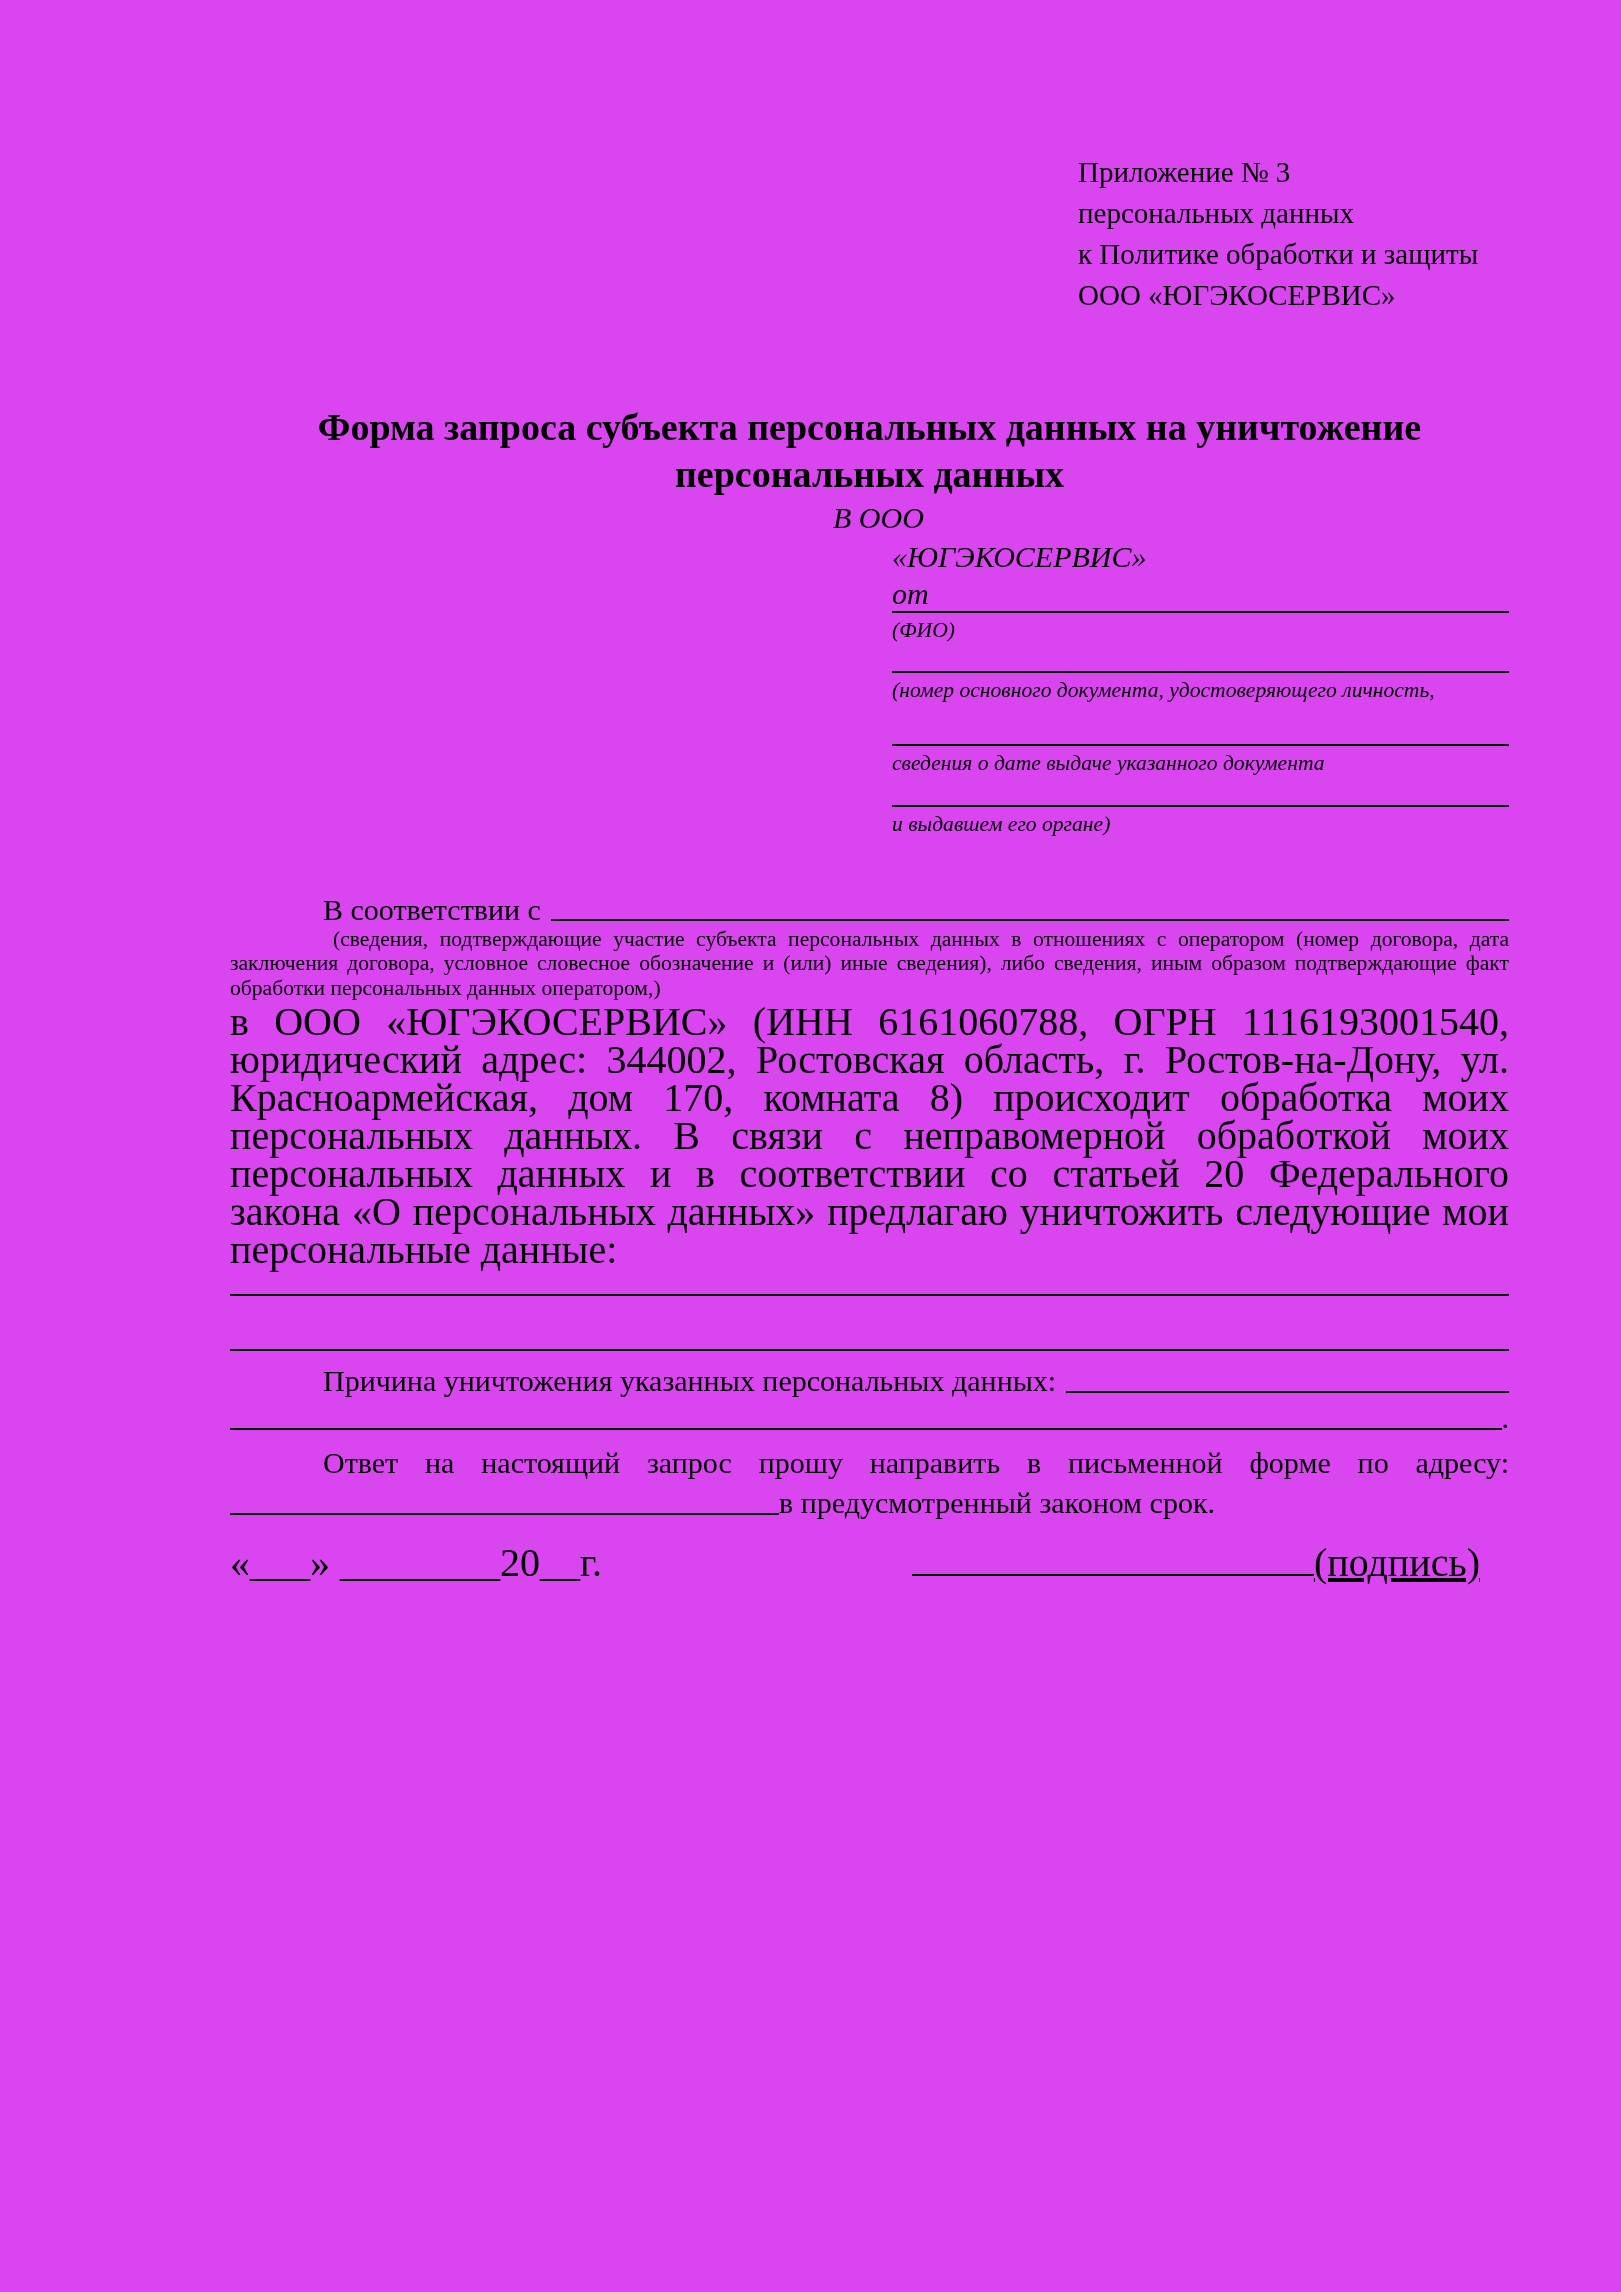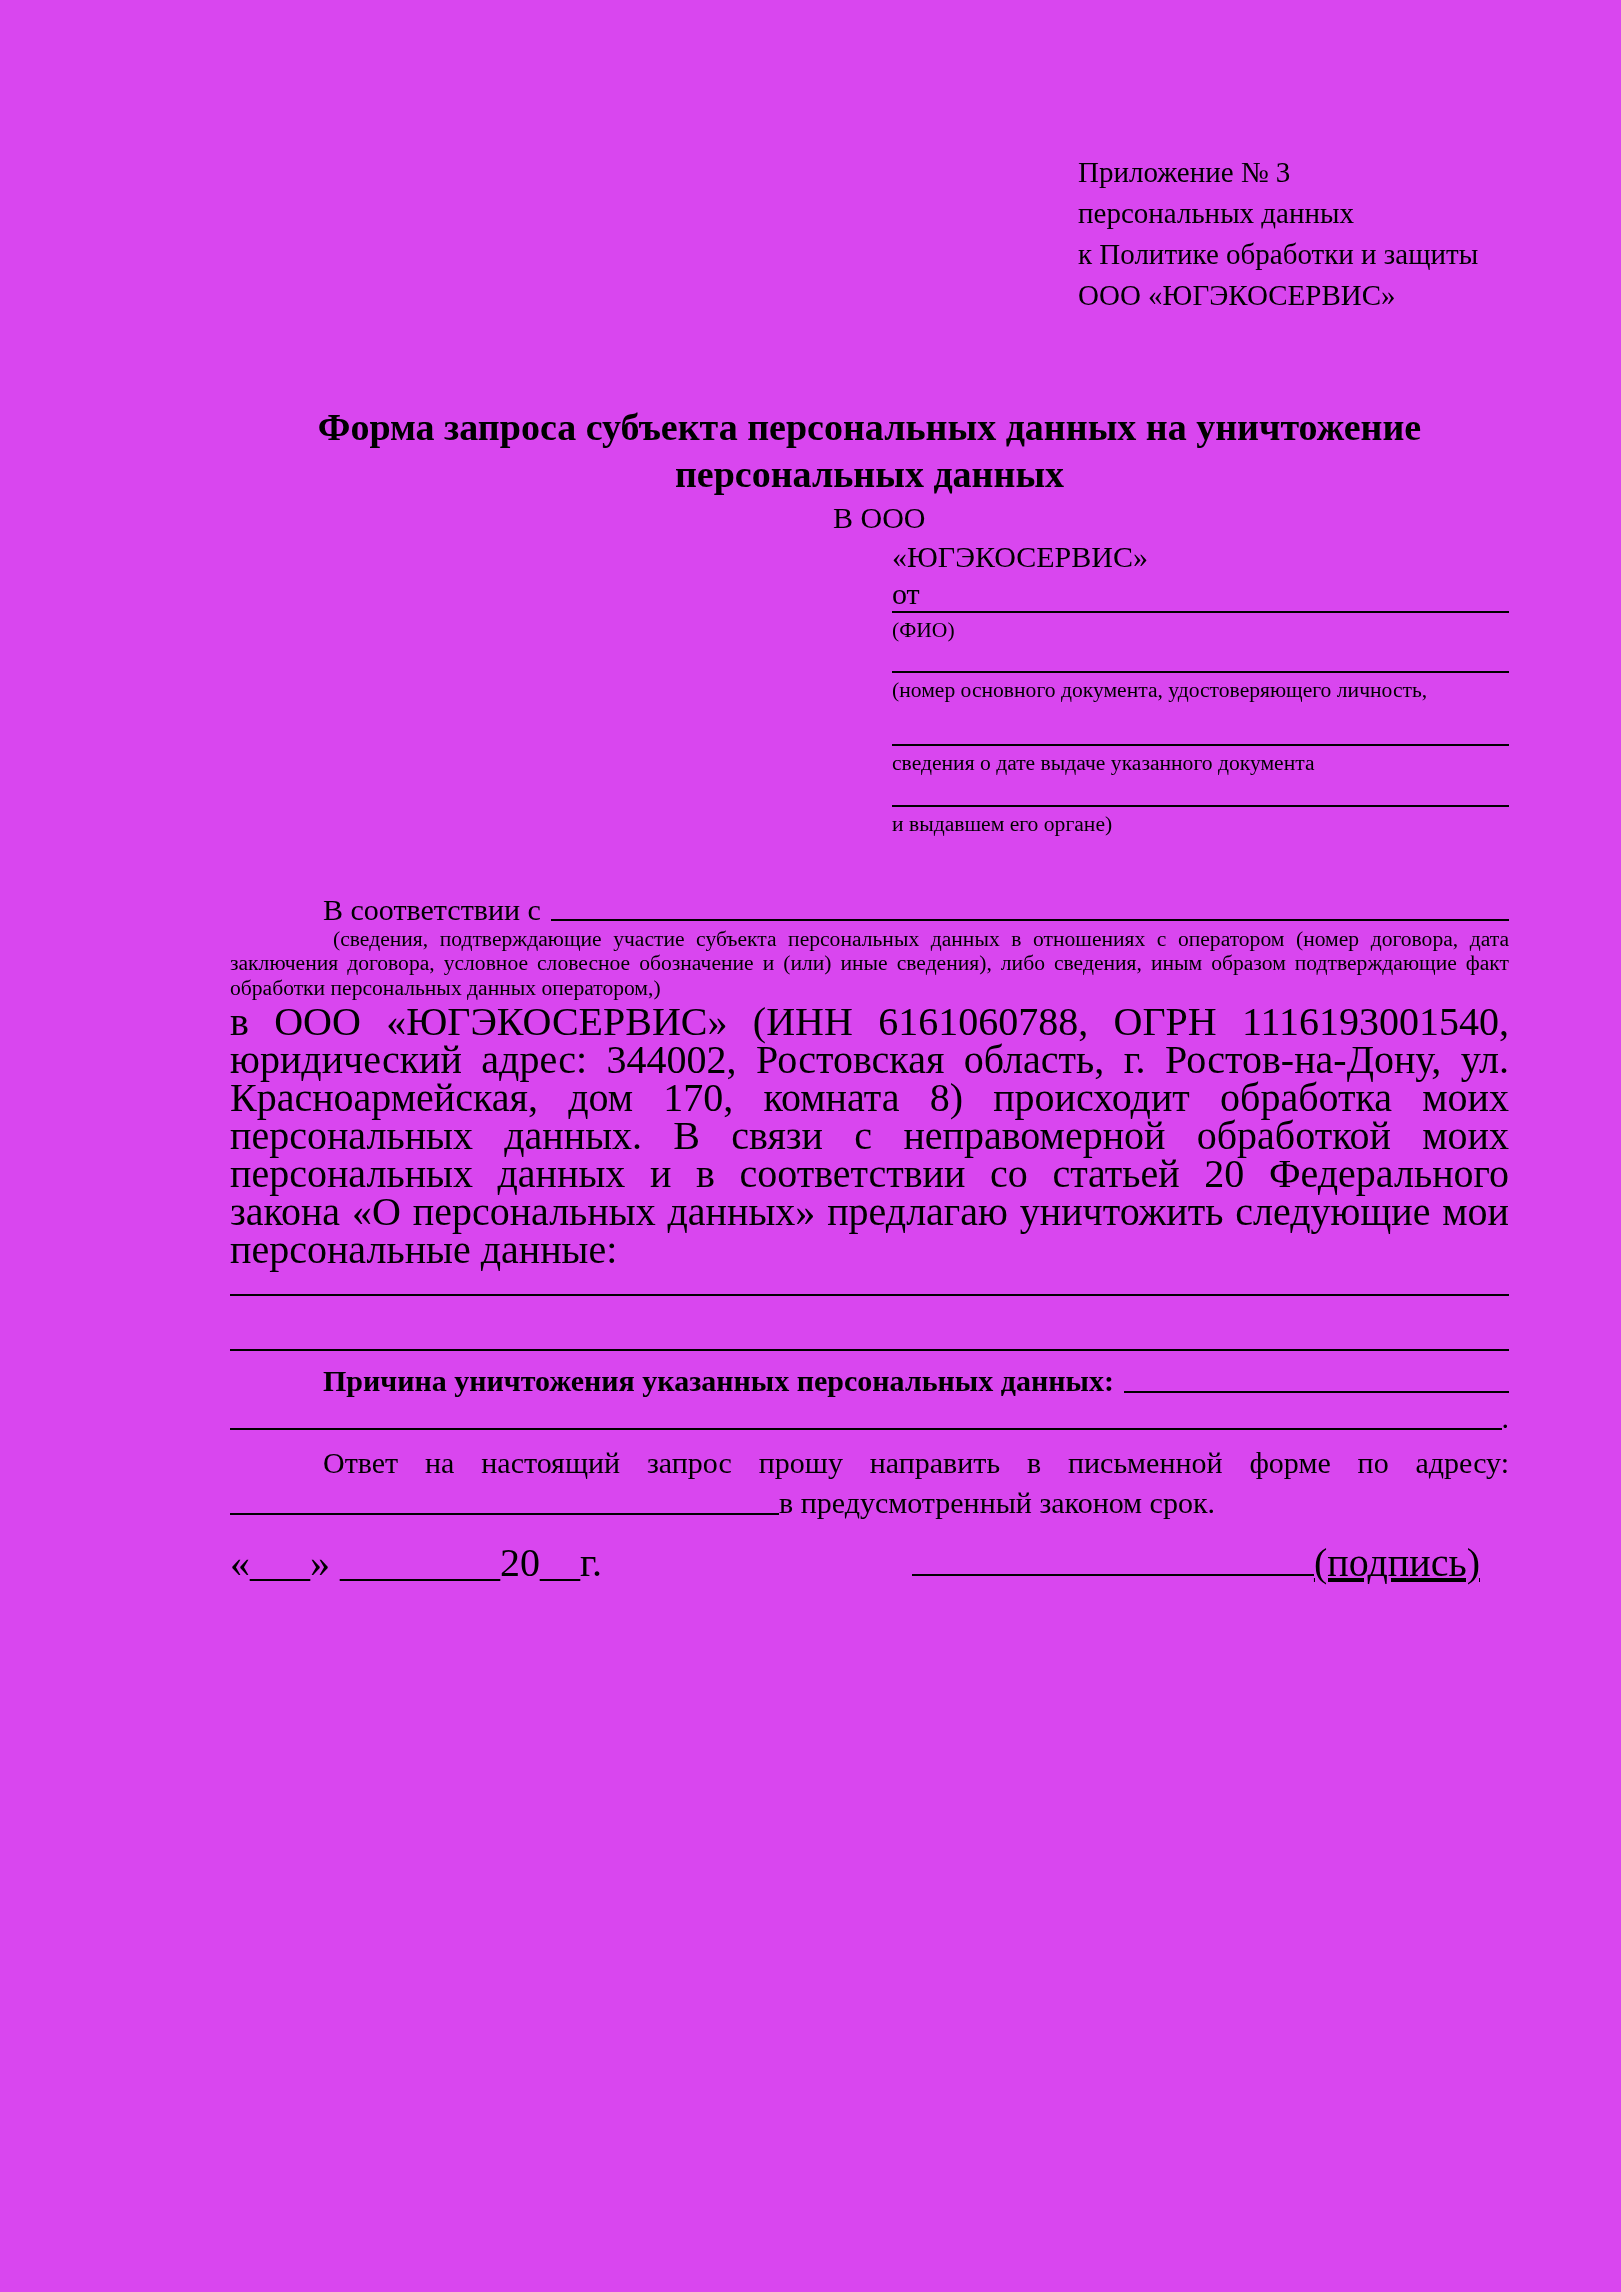"В ООО" .addr { font-style: none -> italic }
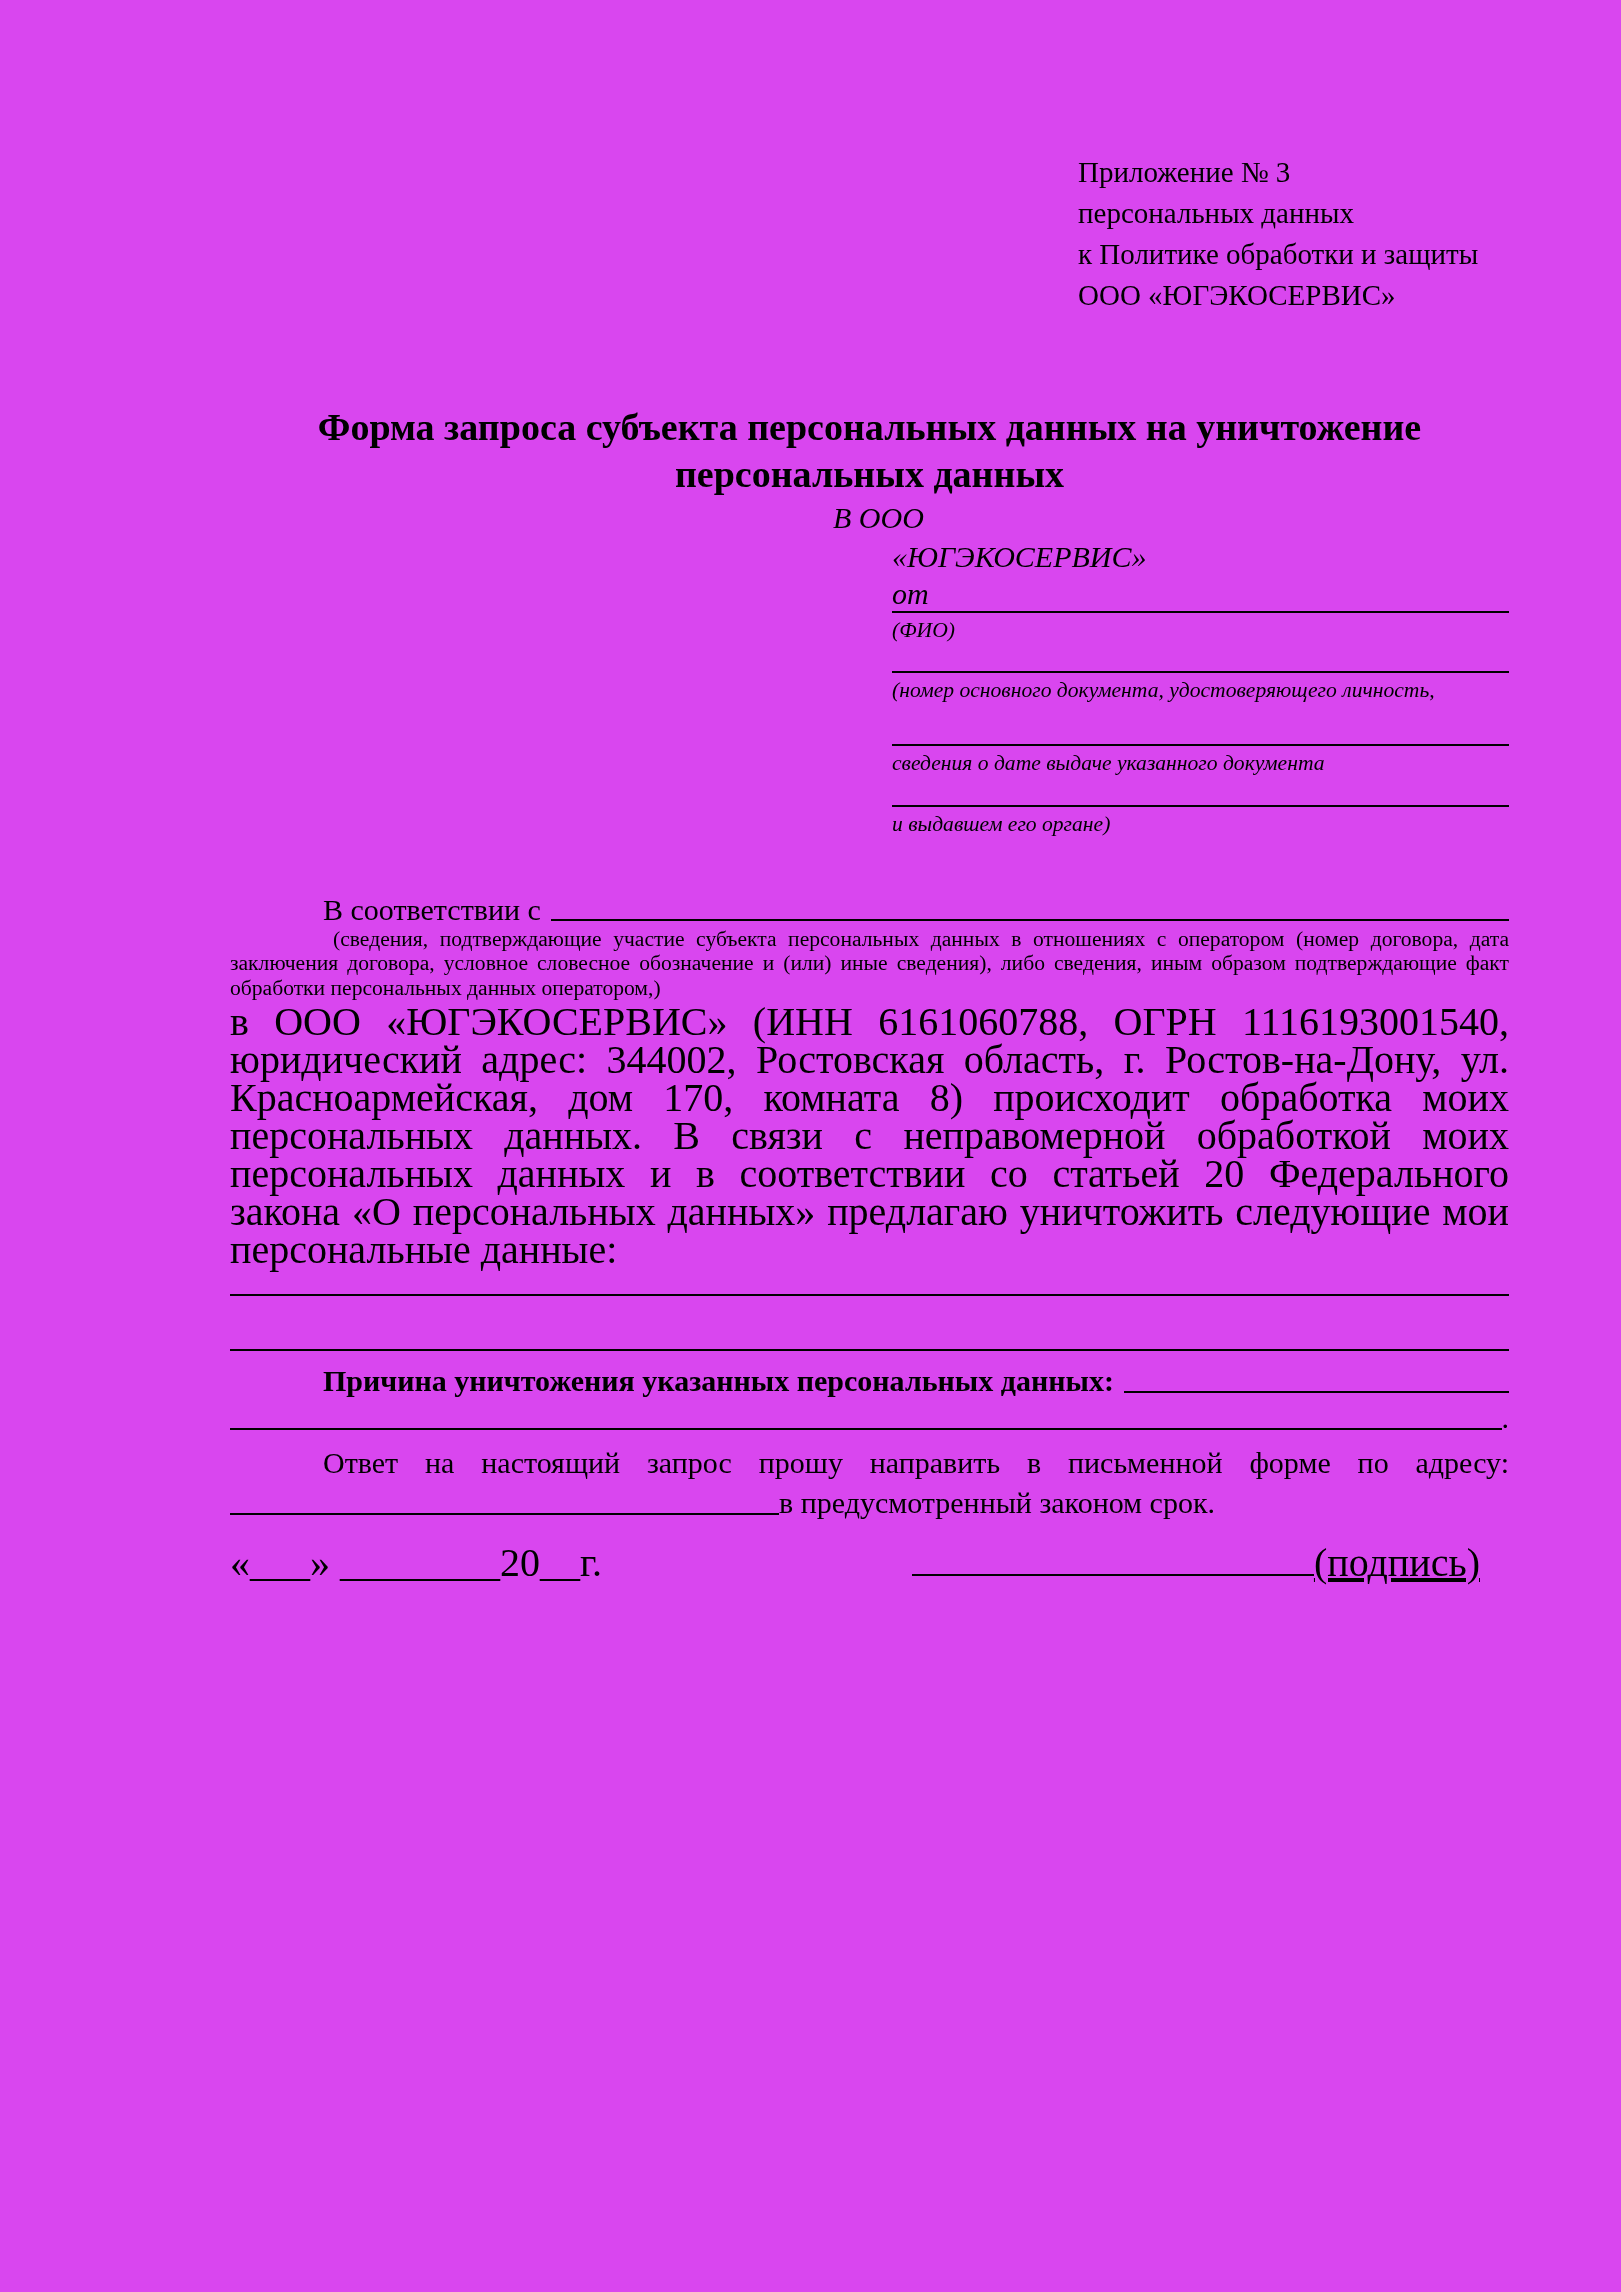"Причина уничтожения указанных" .reason { font-weight: bold -> none }
